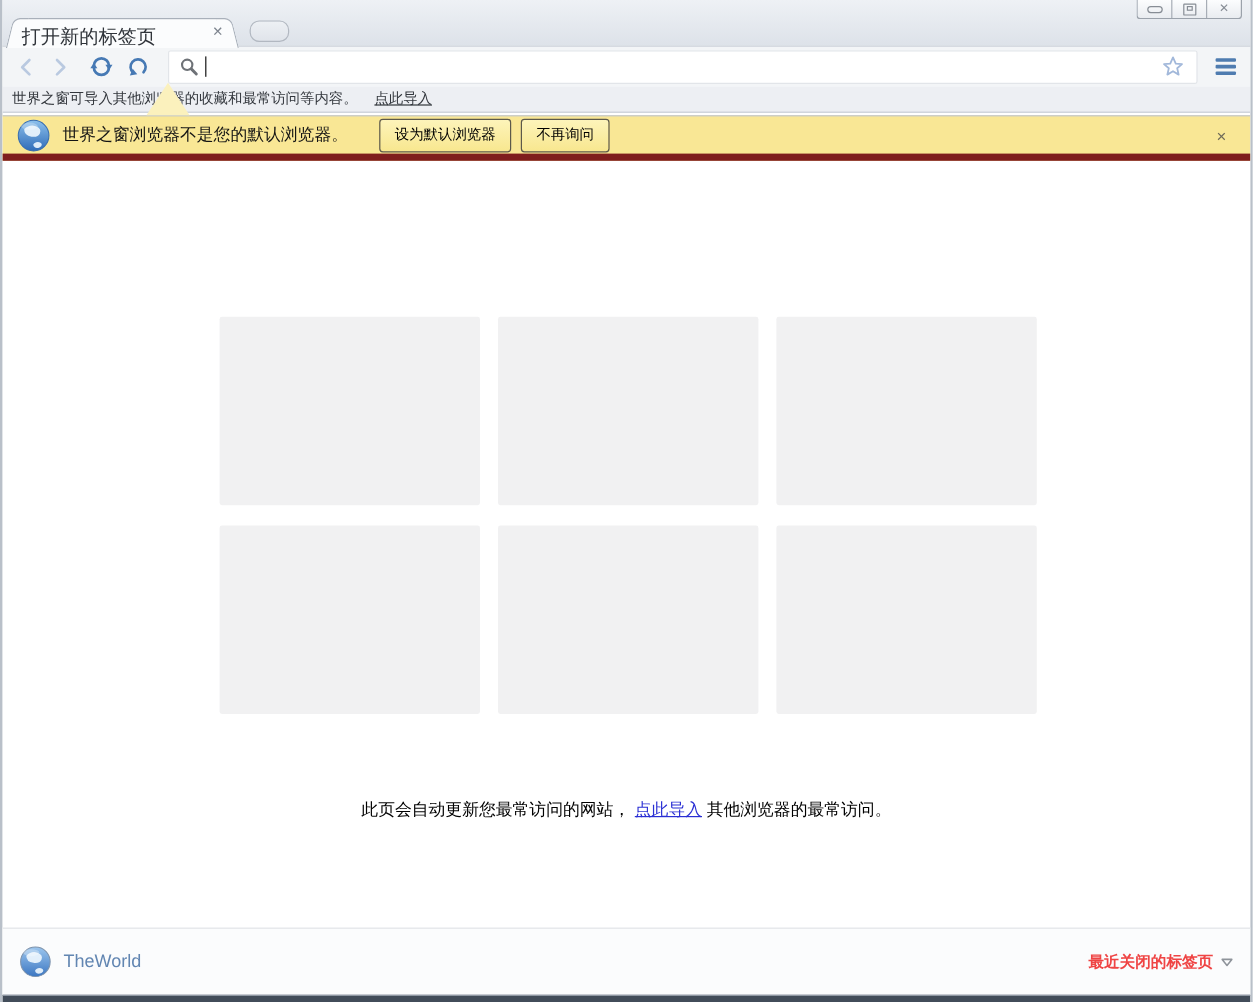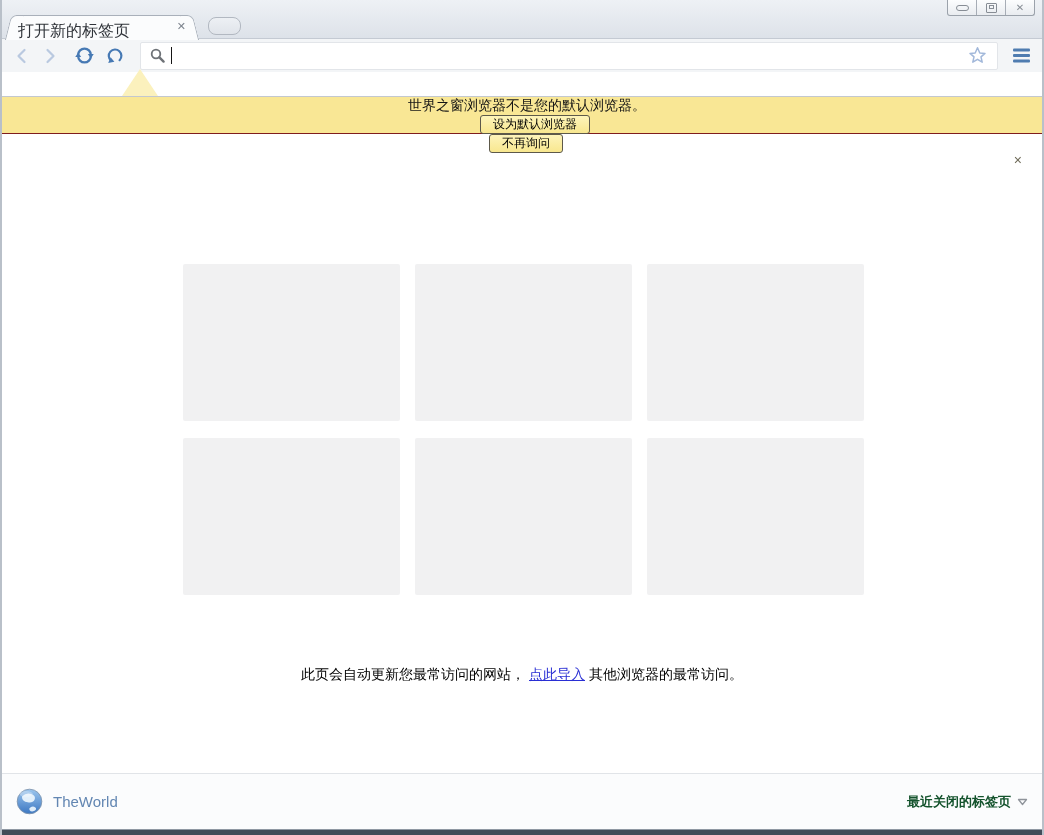"世界之窗可导入其他浏览器的收藏和最常访问等内容。" div.infobar { html: none -> <div> <span>世界之窗可导入其他浏览器的收藏和最常访问等内容。</span> <a>点此导入</a> </div> }
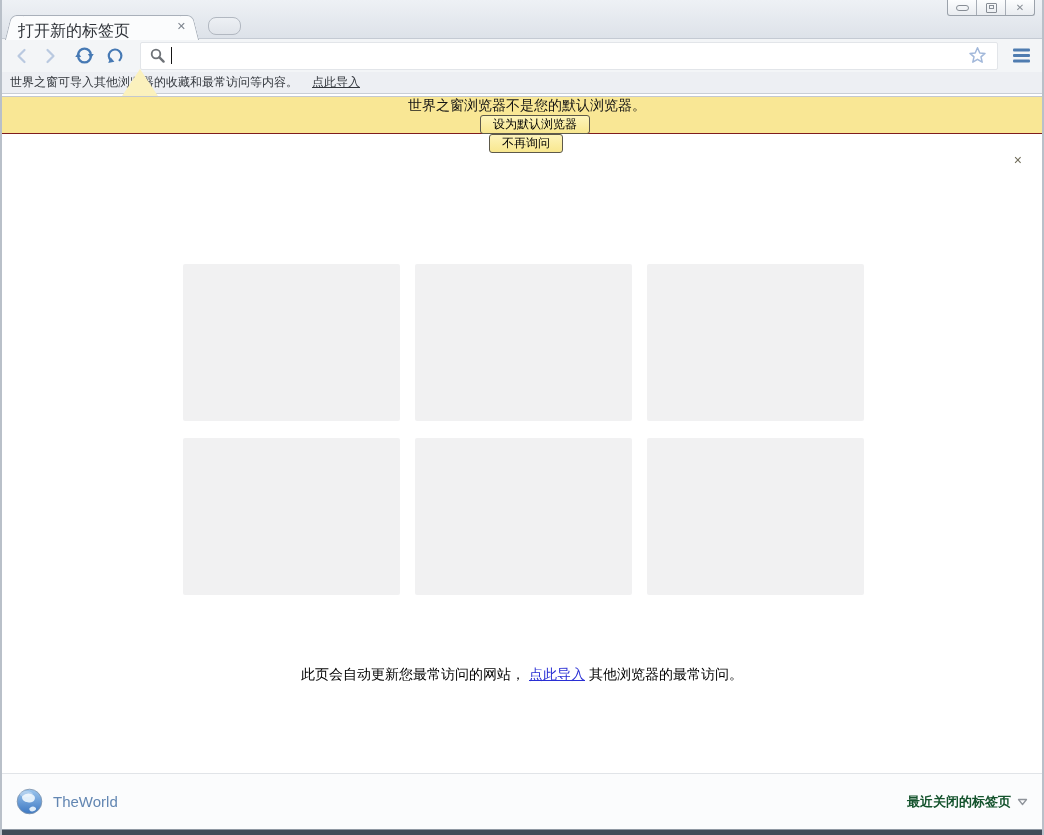"世界之窗浏览器不是您的默认浏览器。" .notifbar { border-bottom: 1px solid #7f1d1d -> 6px solid #7f1d1d; flex-direction: column -> none }
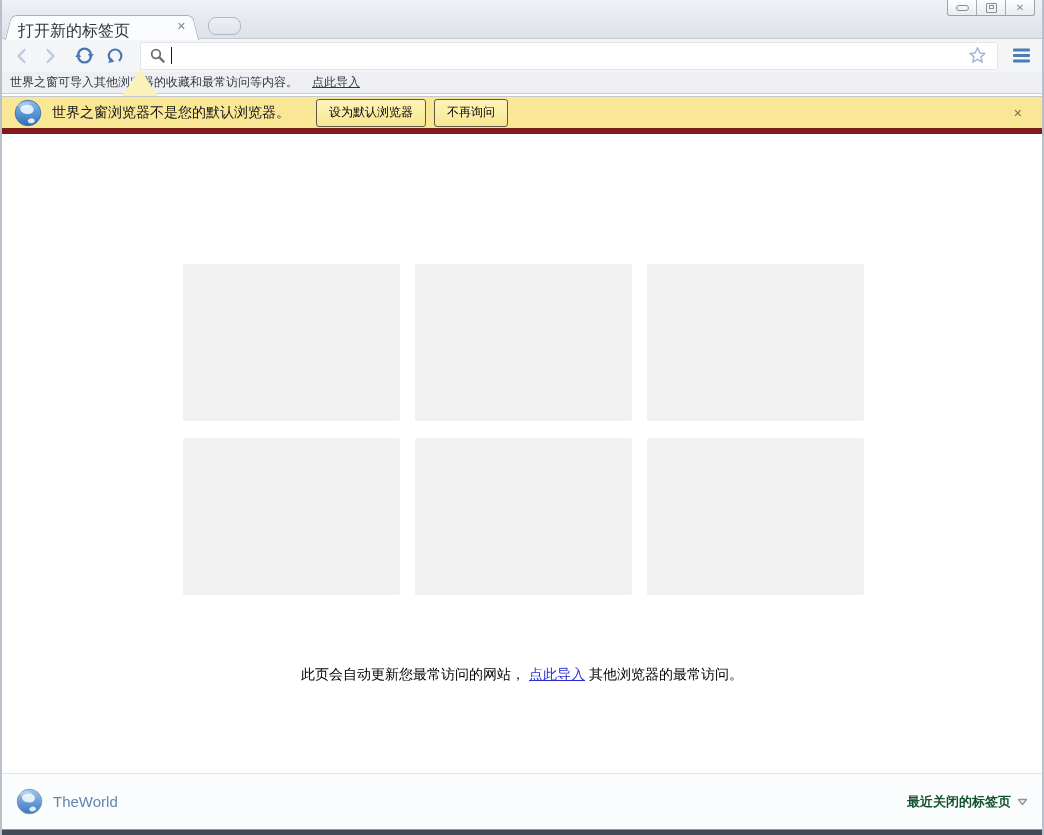"最近关闭的标签页" .recent { color: #14532d -> #ef4444 }
